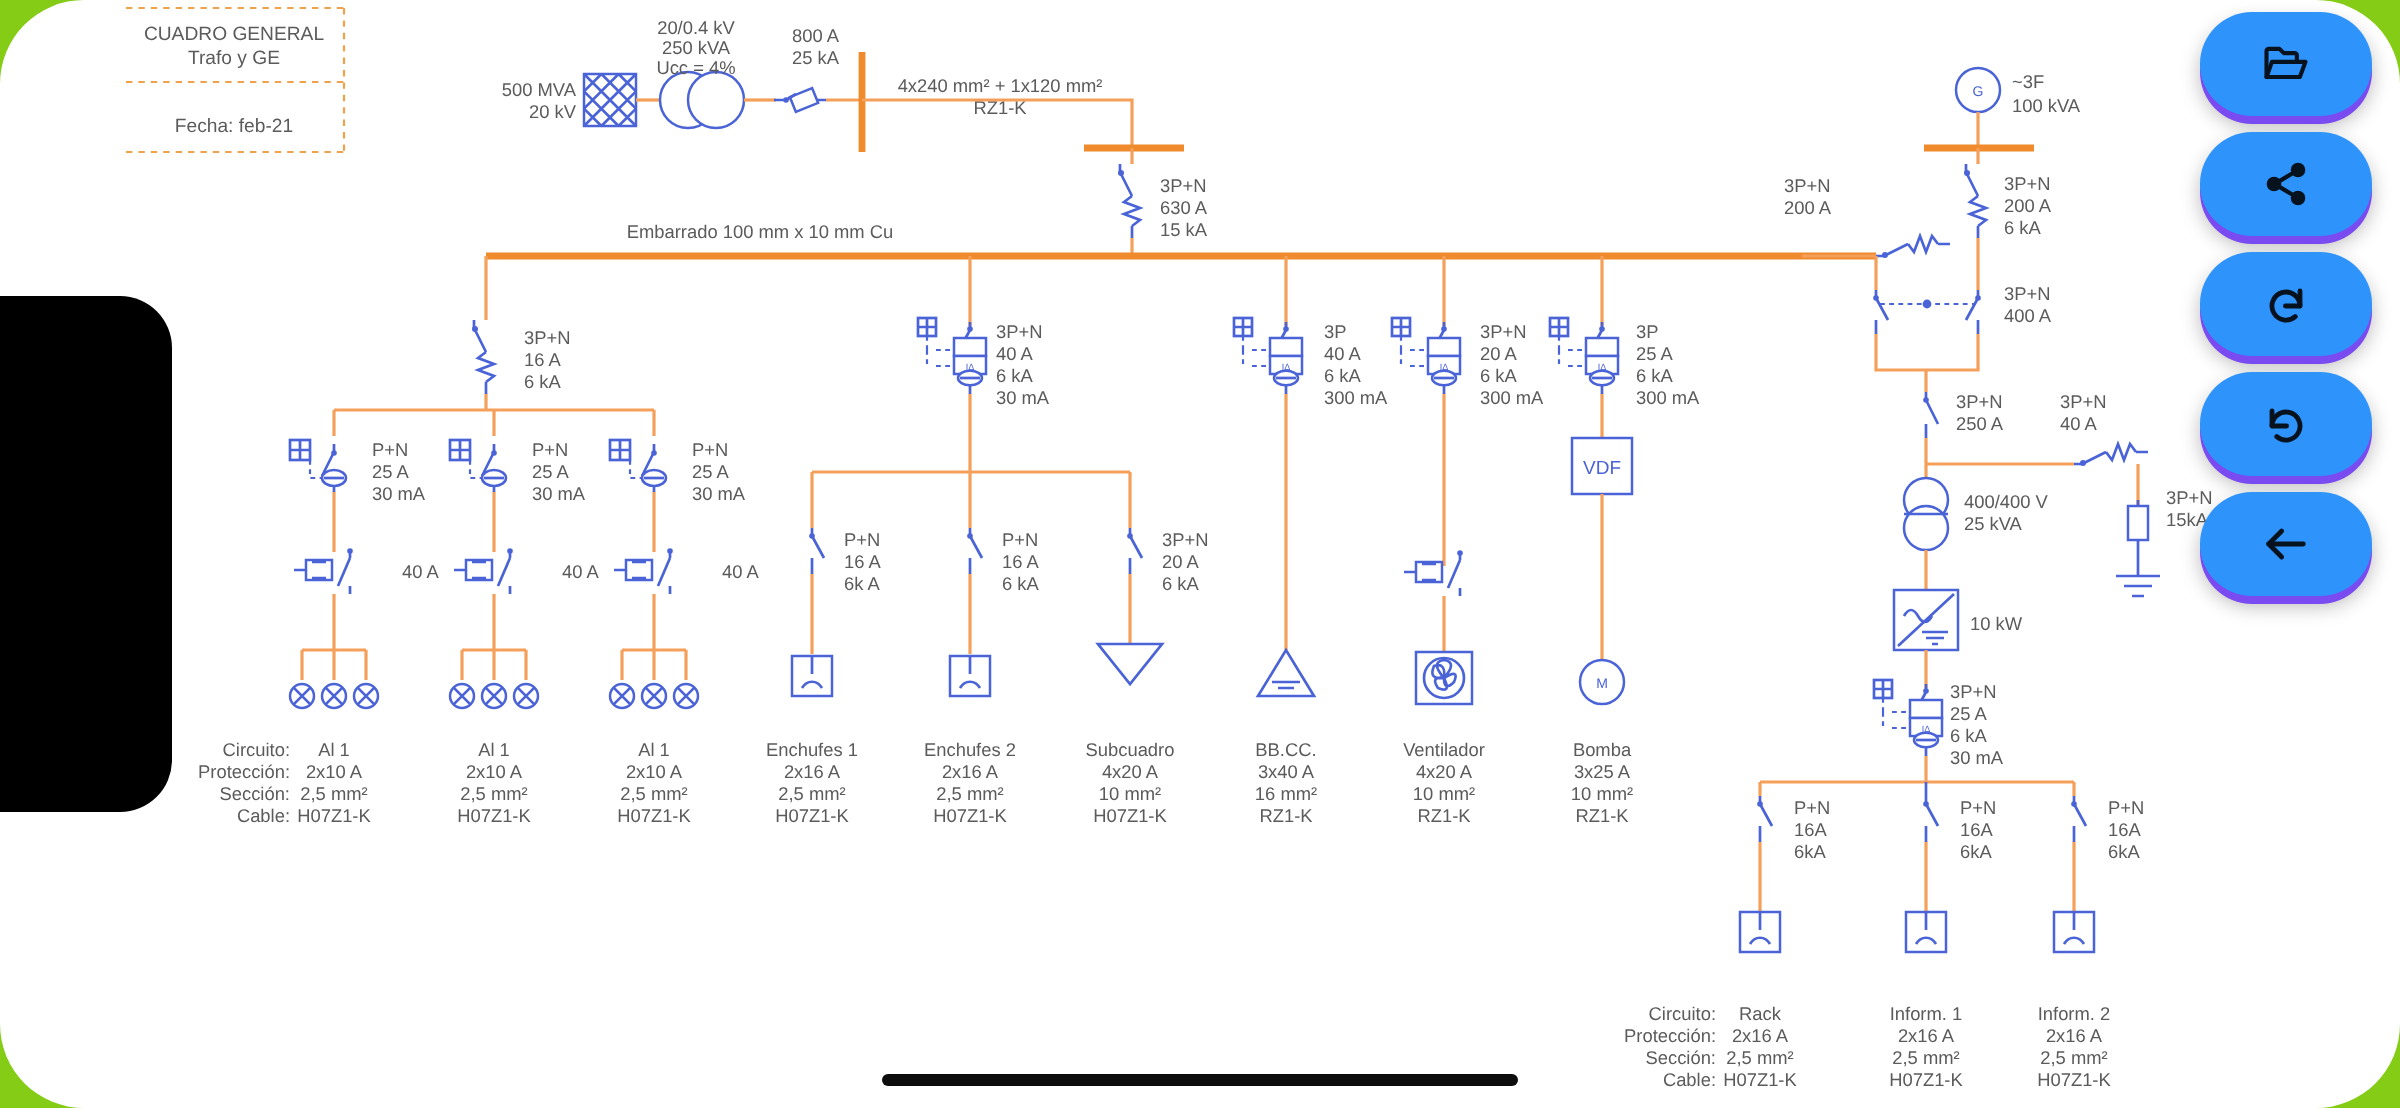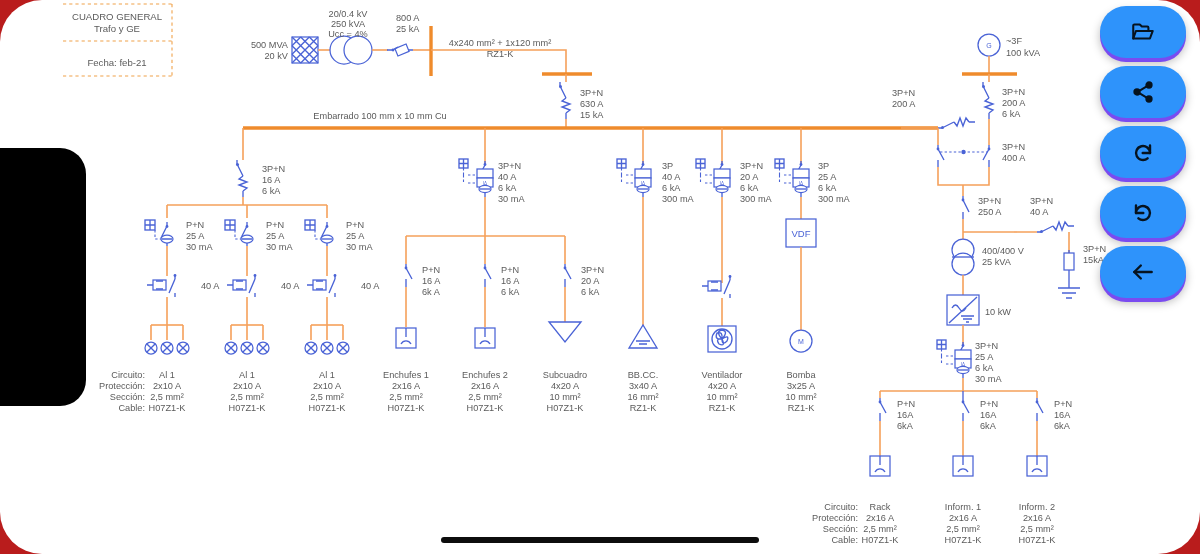"CUADRO GENERAL" #app { background: #b91c1c -> #84cc16 }
